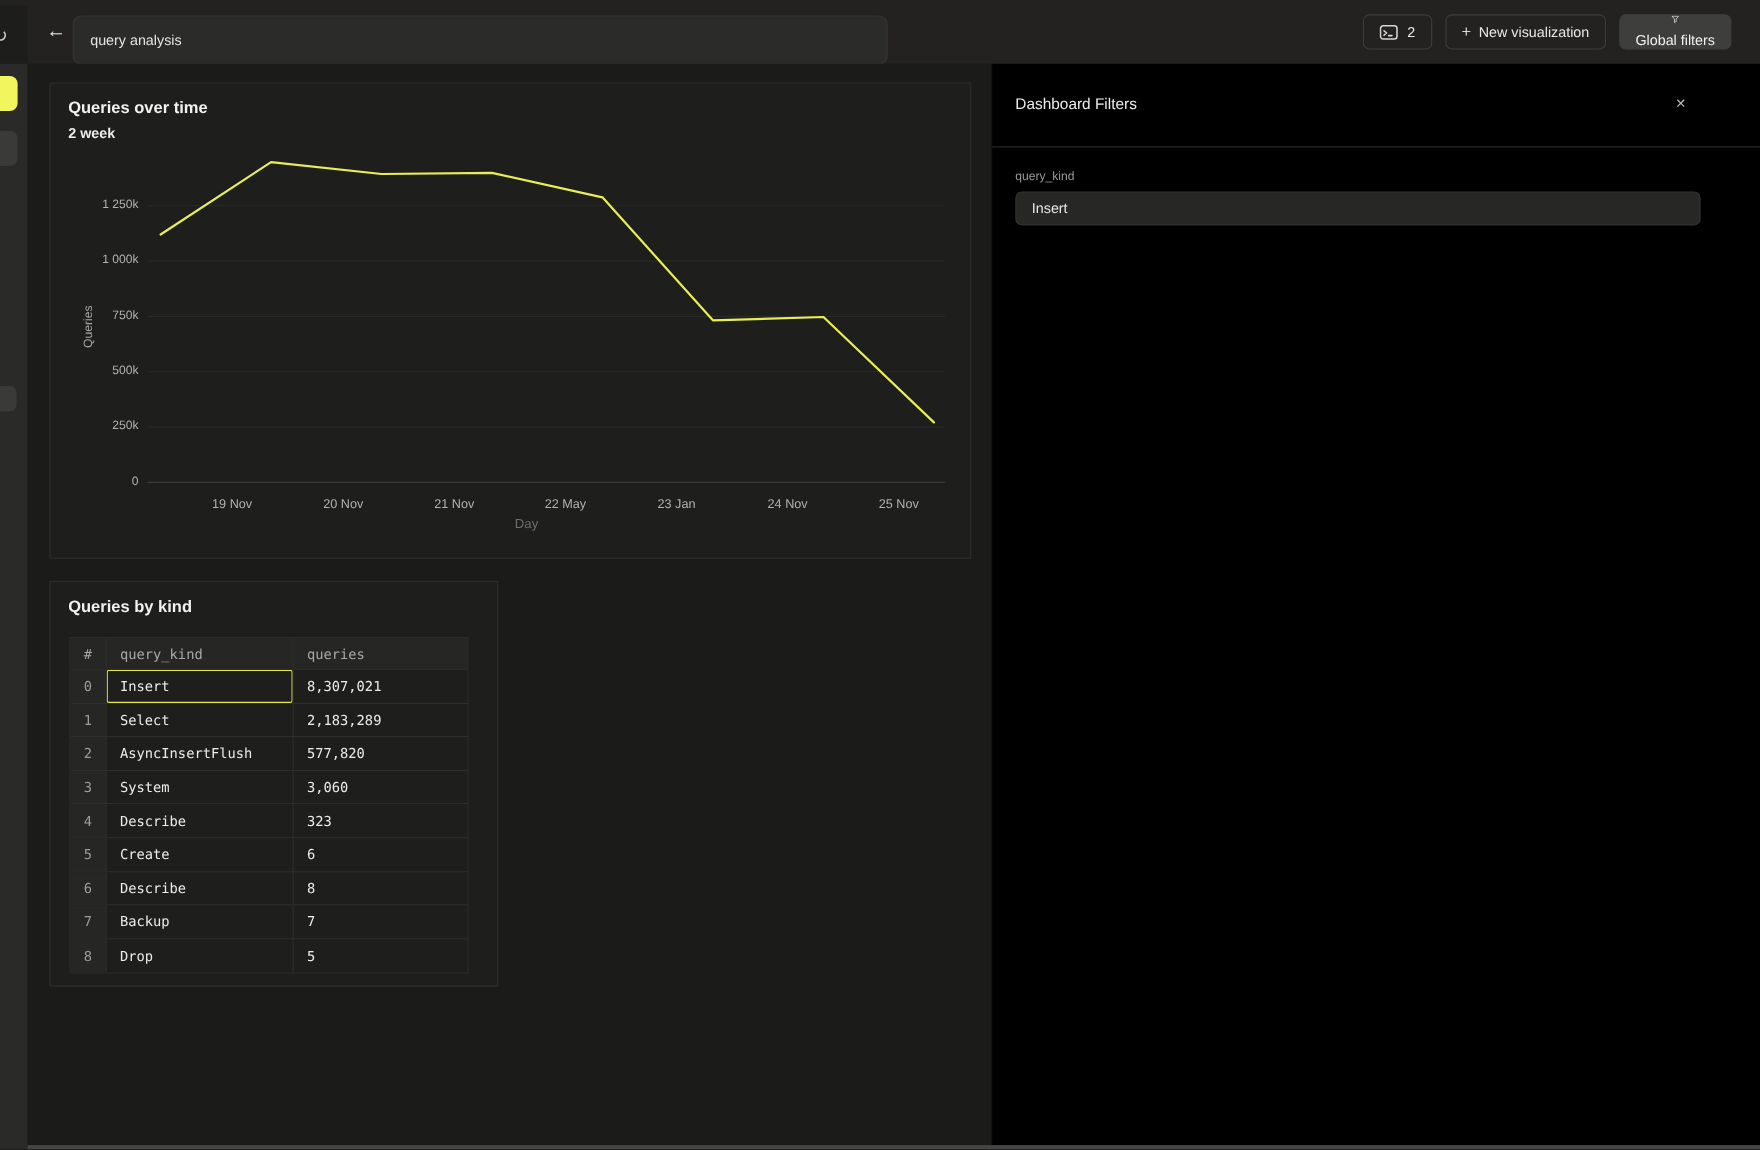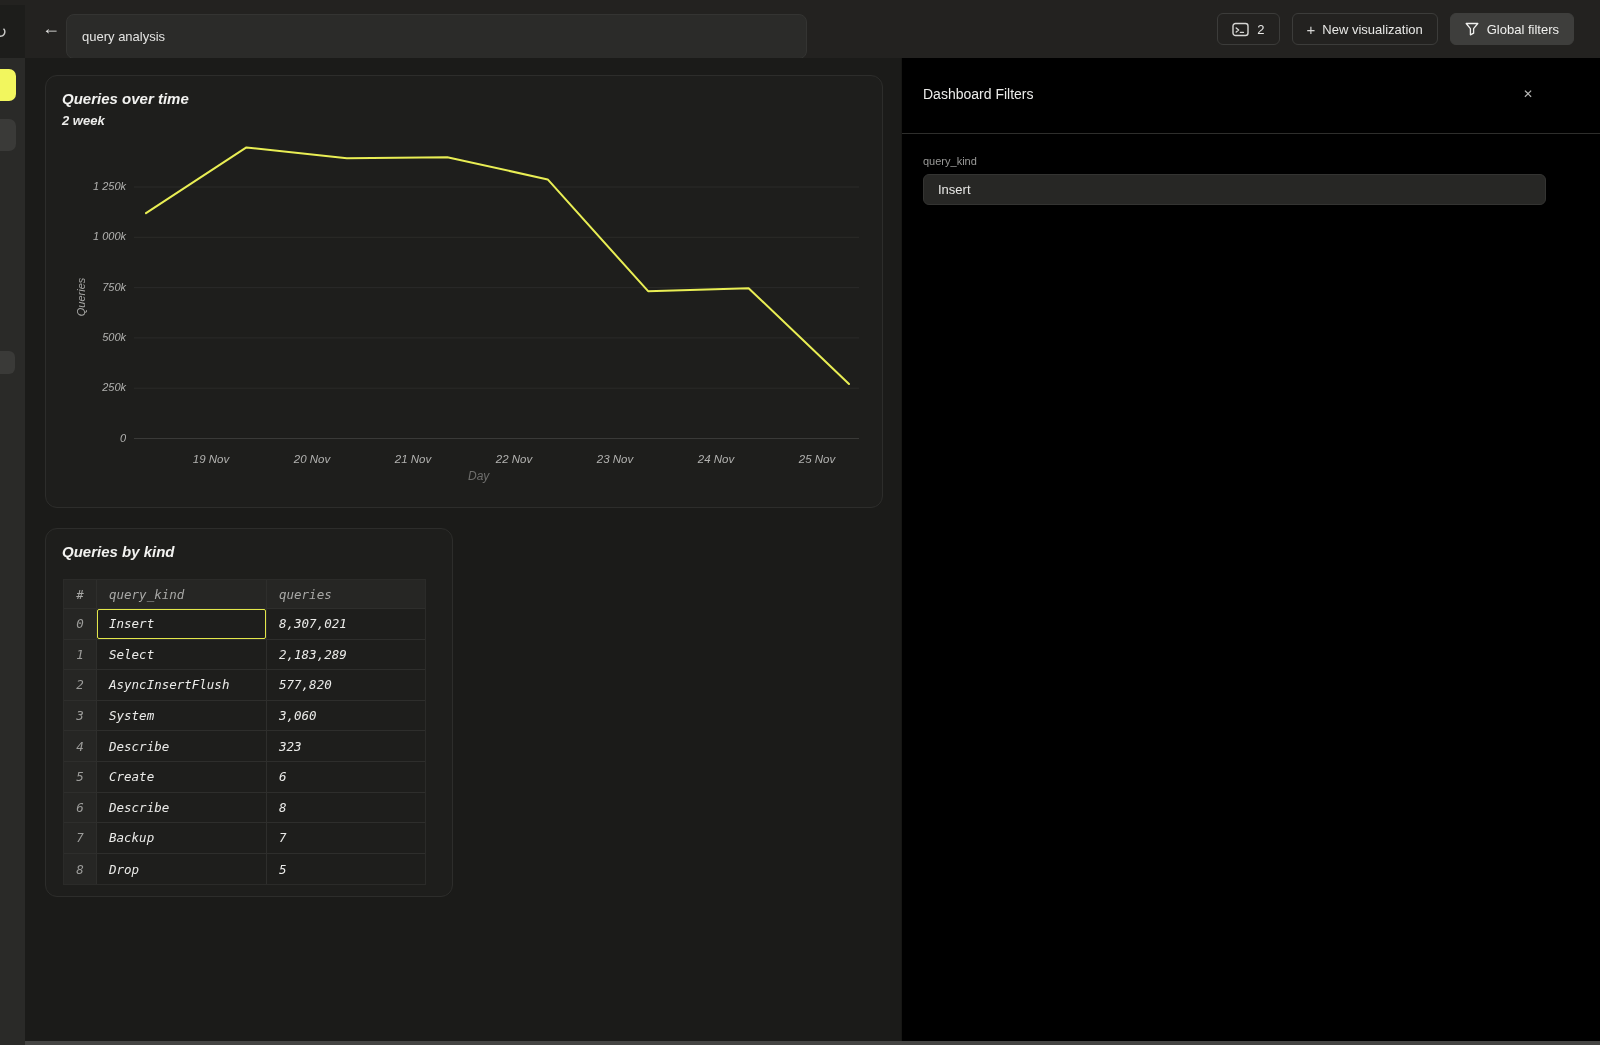"Global filters" .tb-btn.filled { flex-direction: none -> column }
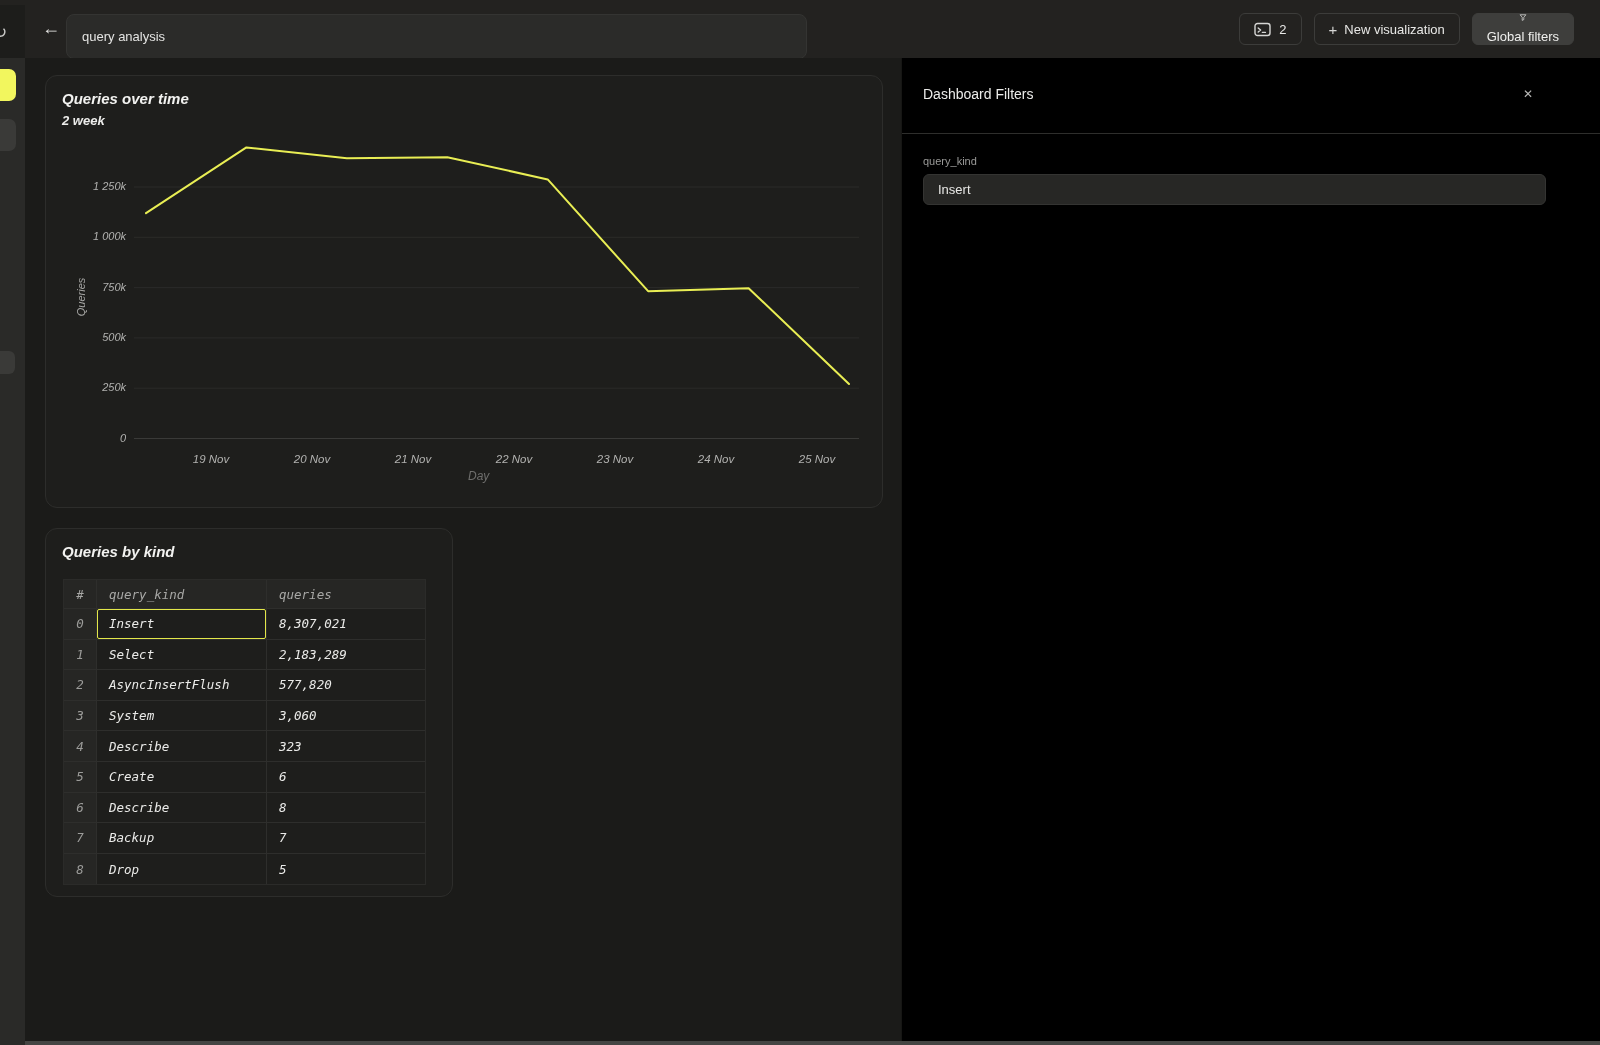"Queries over time" .card { border-radius: 12px -> 0; font-style: italic -> none }
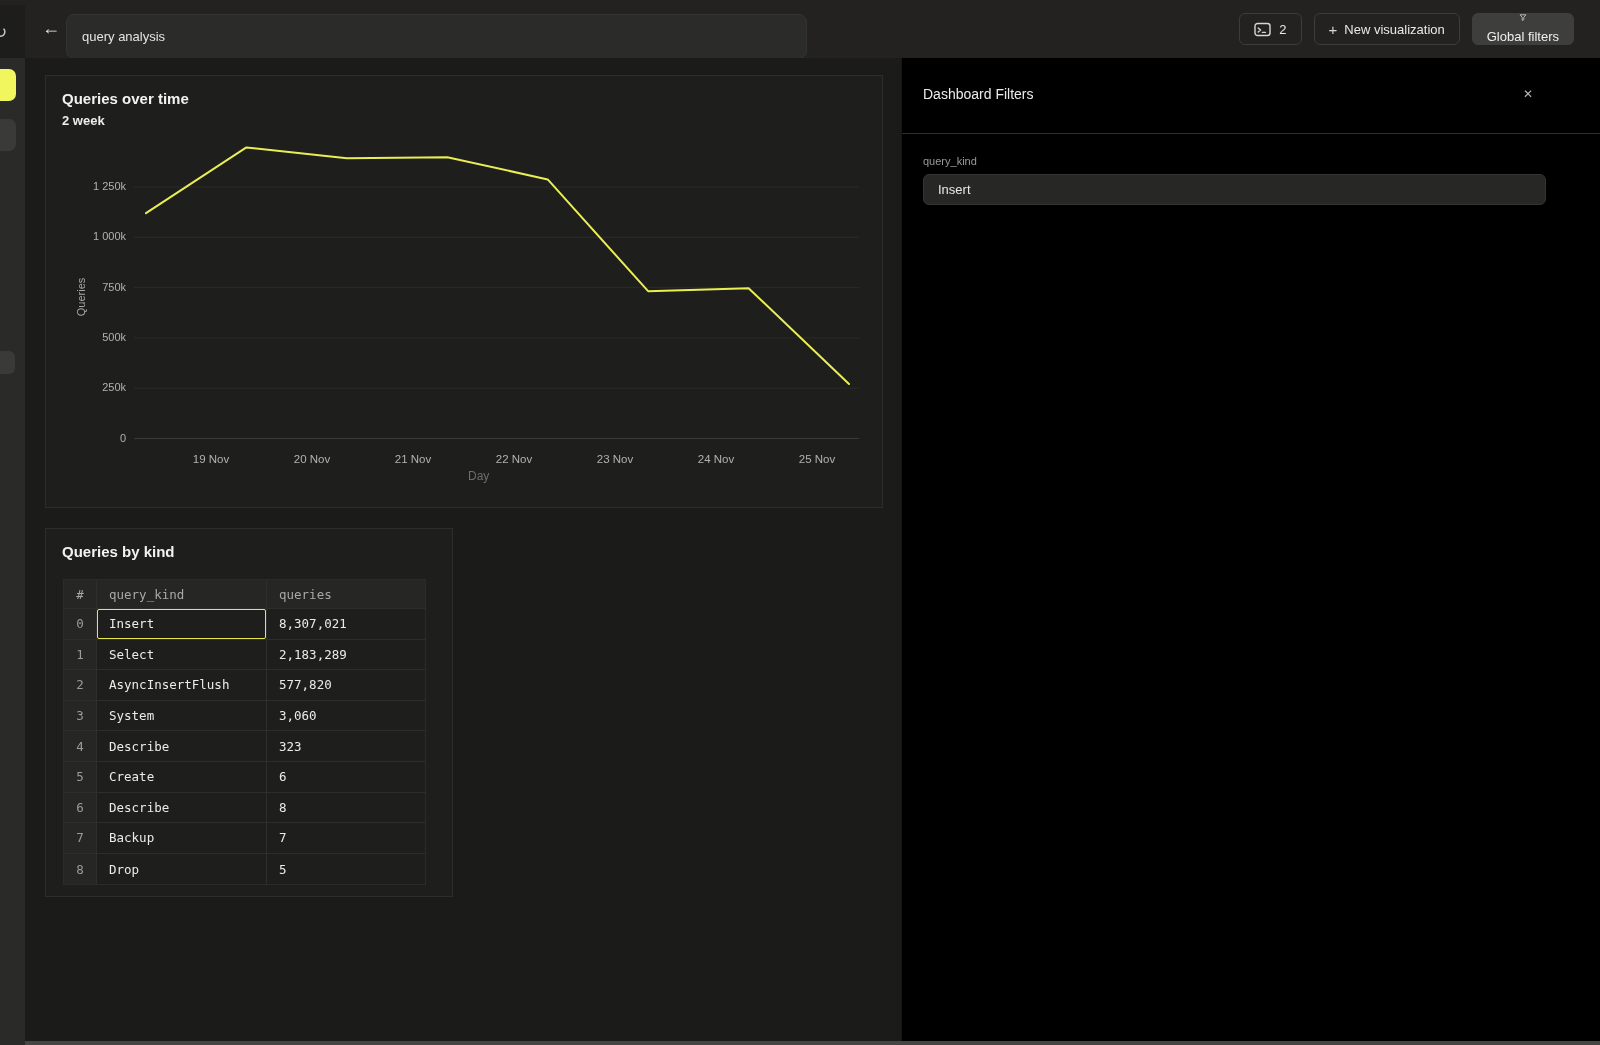"22 Nov" div.xtick { text: Nov -> May }
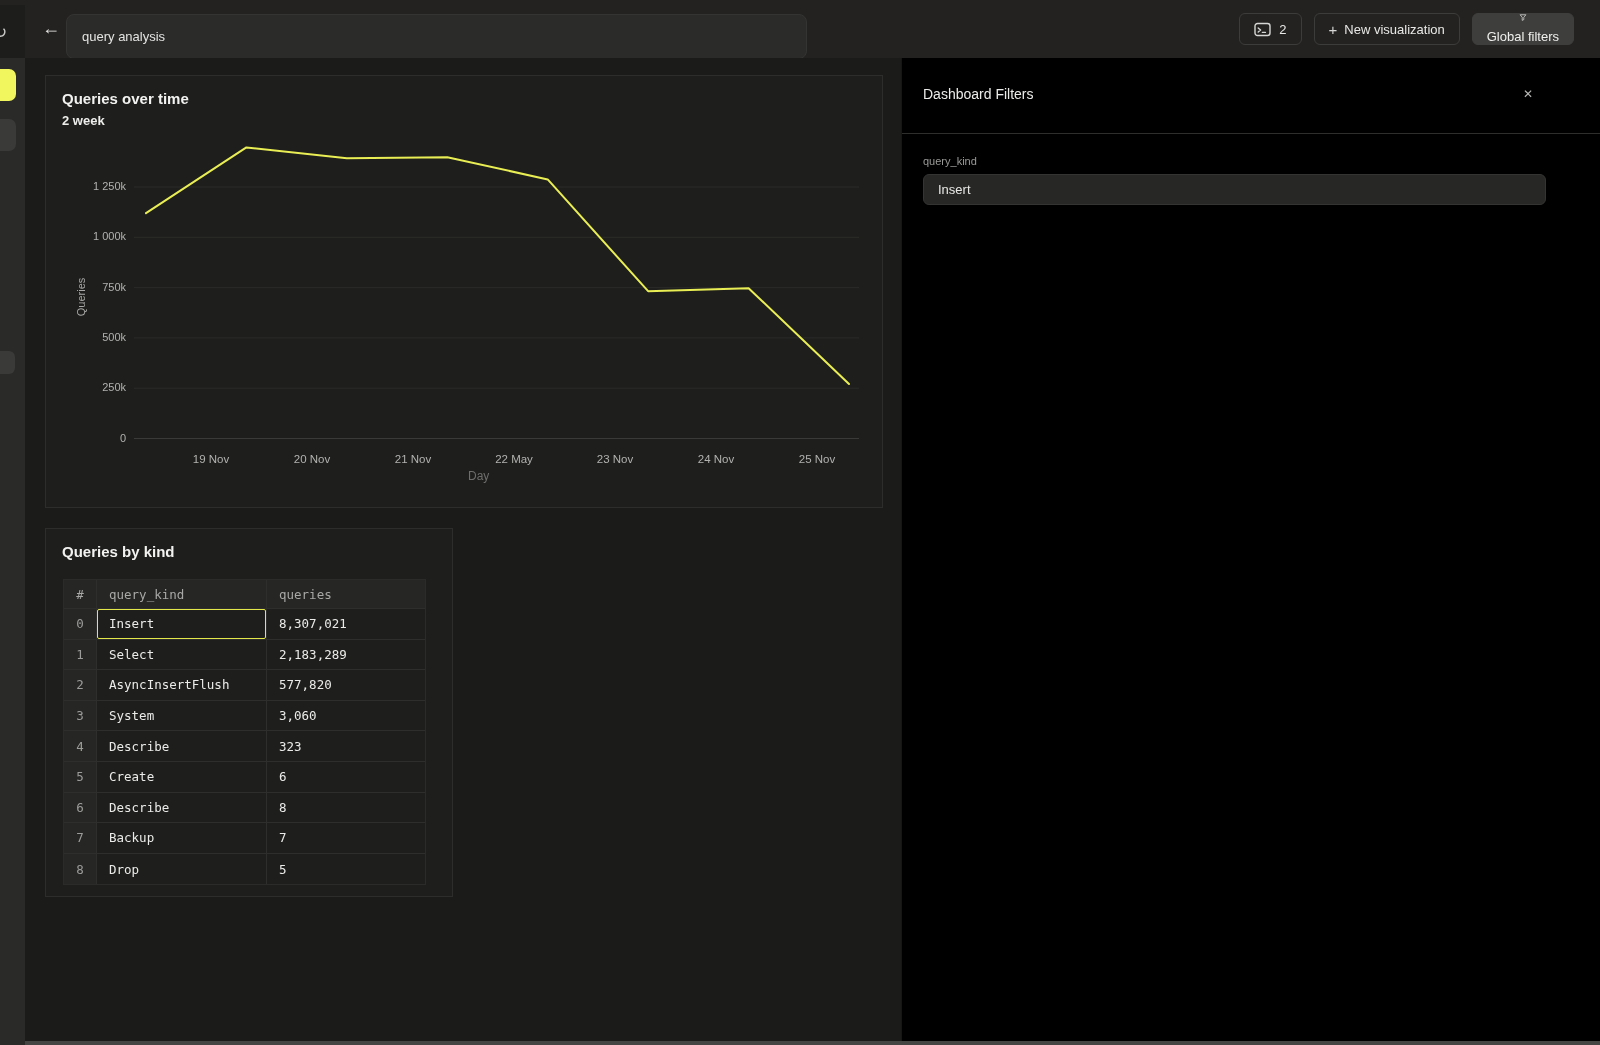"23 Nov" div.xtick { text: Nov -> Jan }
